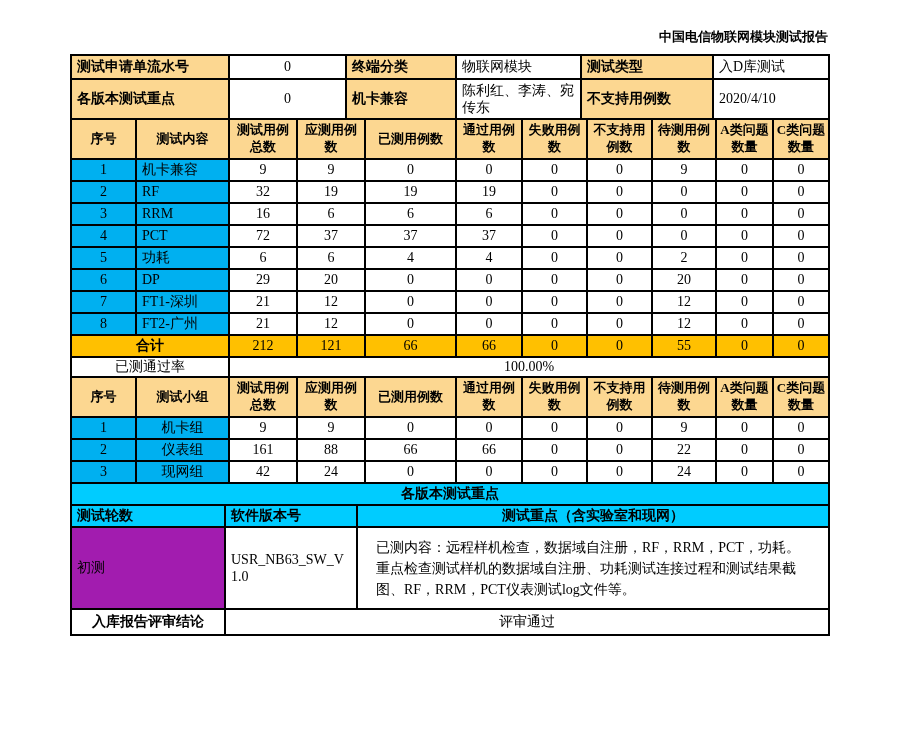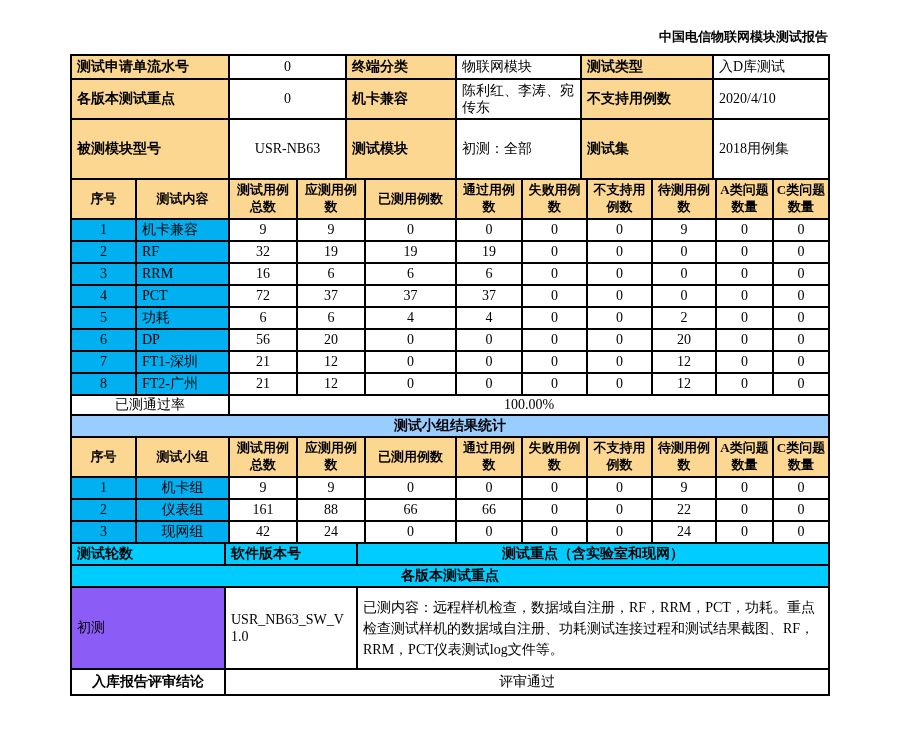"被测模块型号" tr.rh58 { html: <tr> <td>被测模块型号</td> <td>USR-NB63</td> <td>测试模块</td> <td>初测：全部</td> <td>测试集</td> <td>2018用例集</td> </tr> -> none }
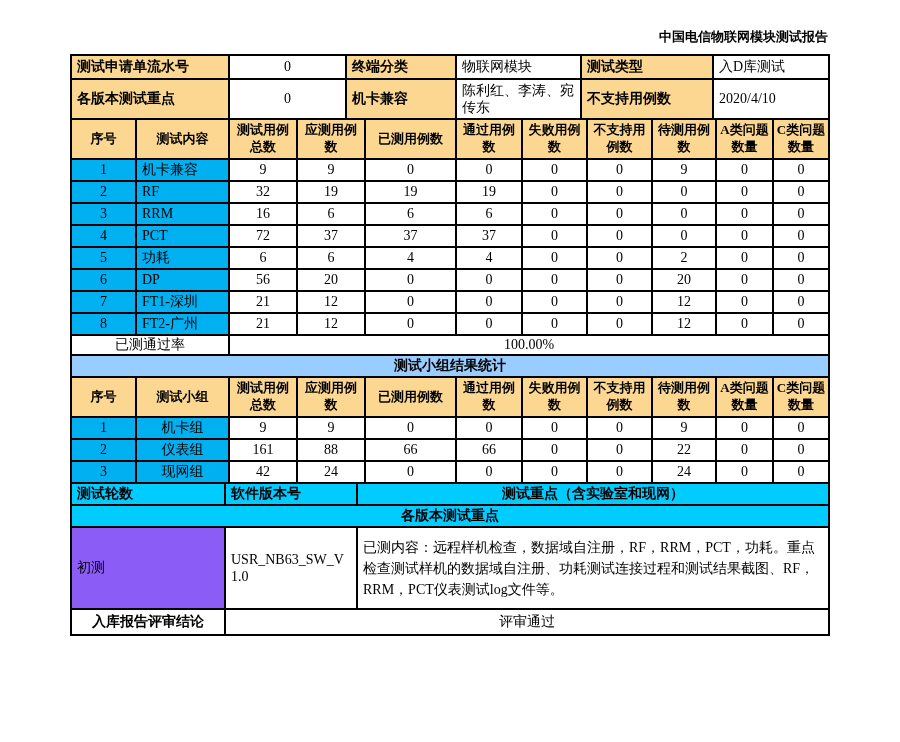"56" td.c { text: 56 -> 29 }
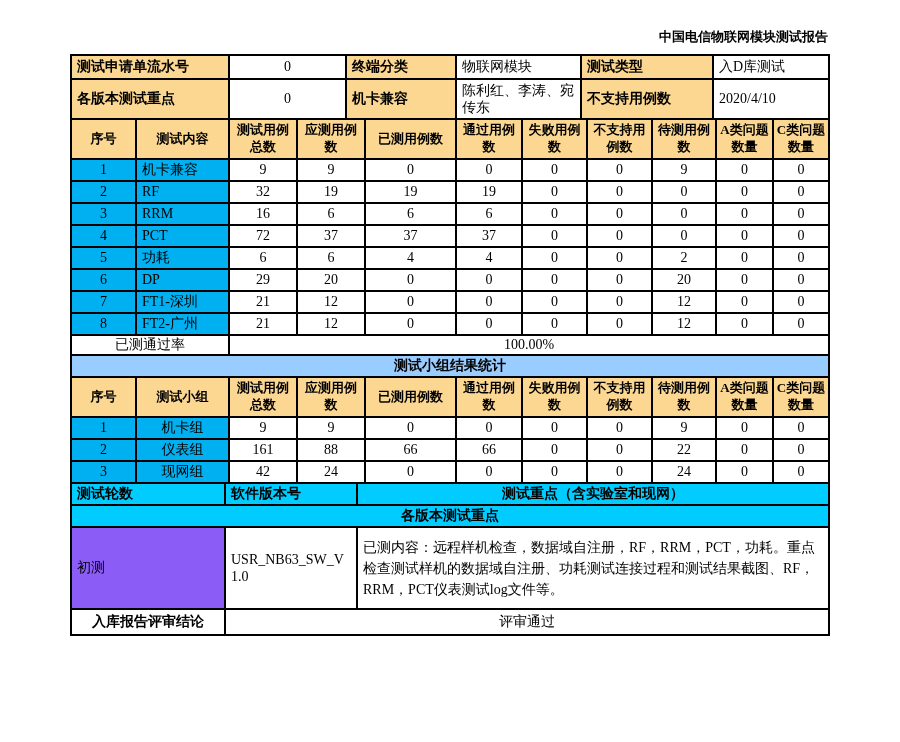"合计" tr.rh20 { html: none -> <tr> <td>合计</td> <td>212</td> <td>121</td> <td>66</td> <td>66</td> <td>0</td> <td>0</td> <td>55</td> <td>0</td> <td>0</td> </tr> }
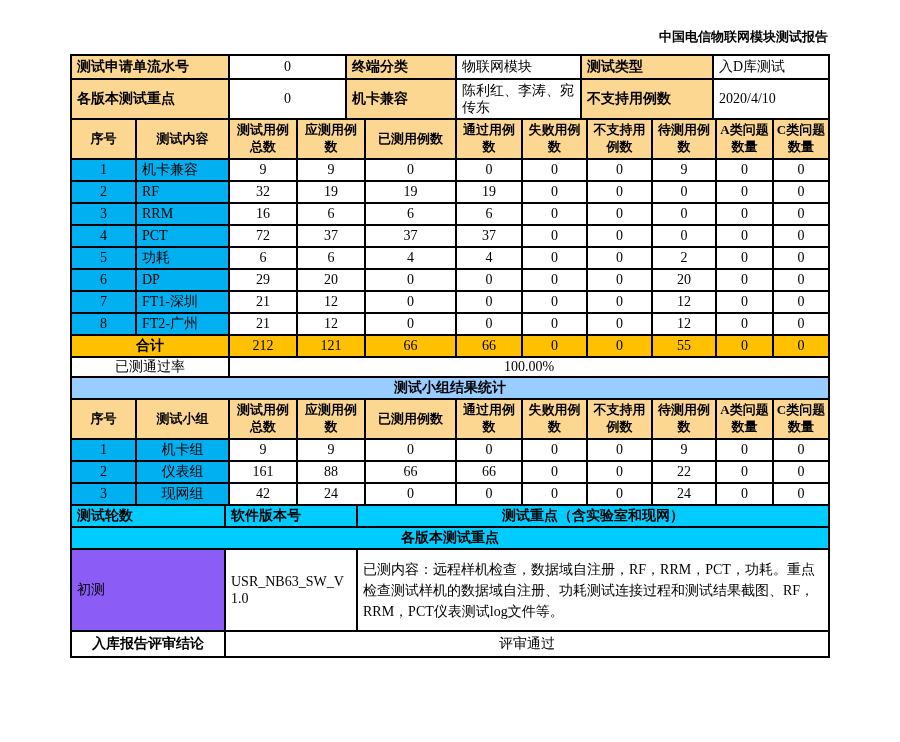"测试小组结果统计" tr.rh20 { html: <tr> <td>测试小组结果统计</td> </tr> -> none }
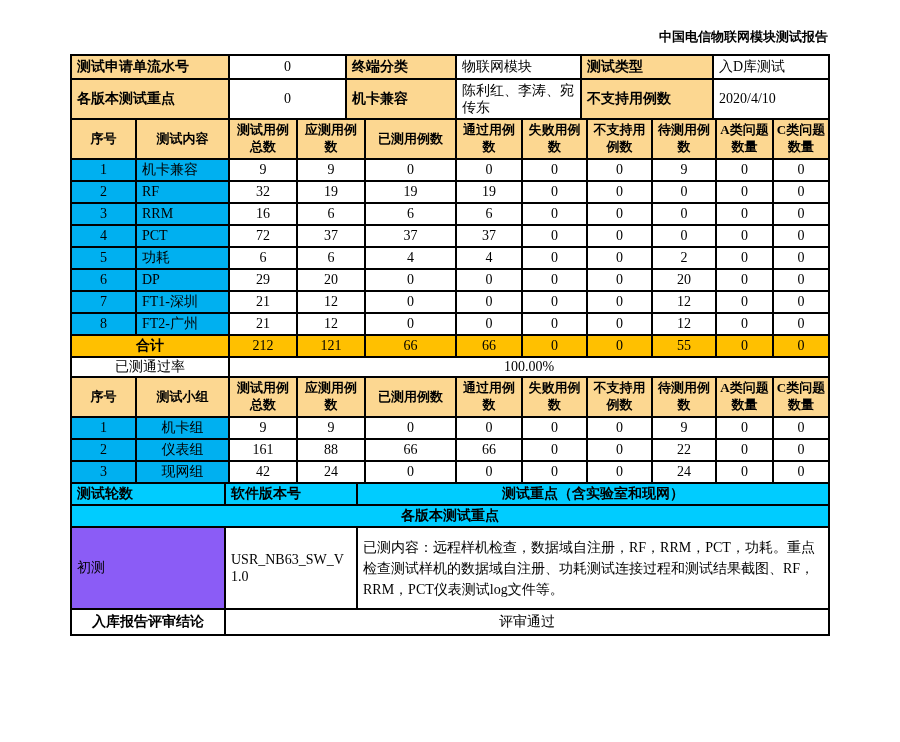"测试轮数" tr.rh20 { order: before "各版本测试重点" -> after "各版本测试重点" }
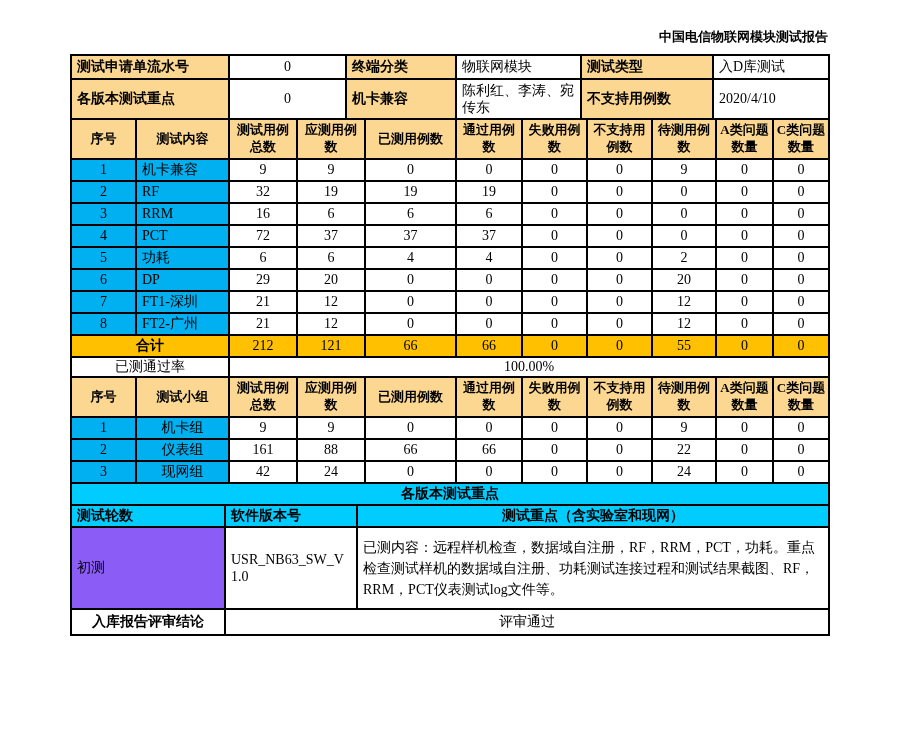"已测内容：远程样机检查，数据域自注册，RF，RRM，PCT，功耗。重点检查测试样" .detail { padding: 2px 5px -> 2px 18px }
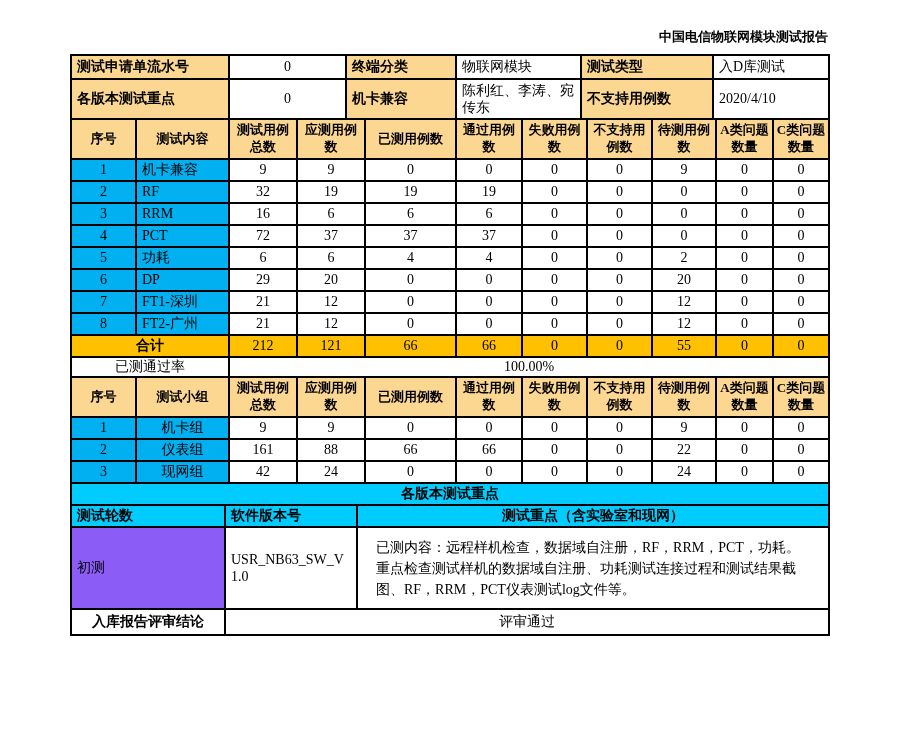"初测" .pcyan { background: #8b5cf6 -> #a21caf }
